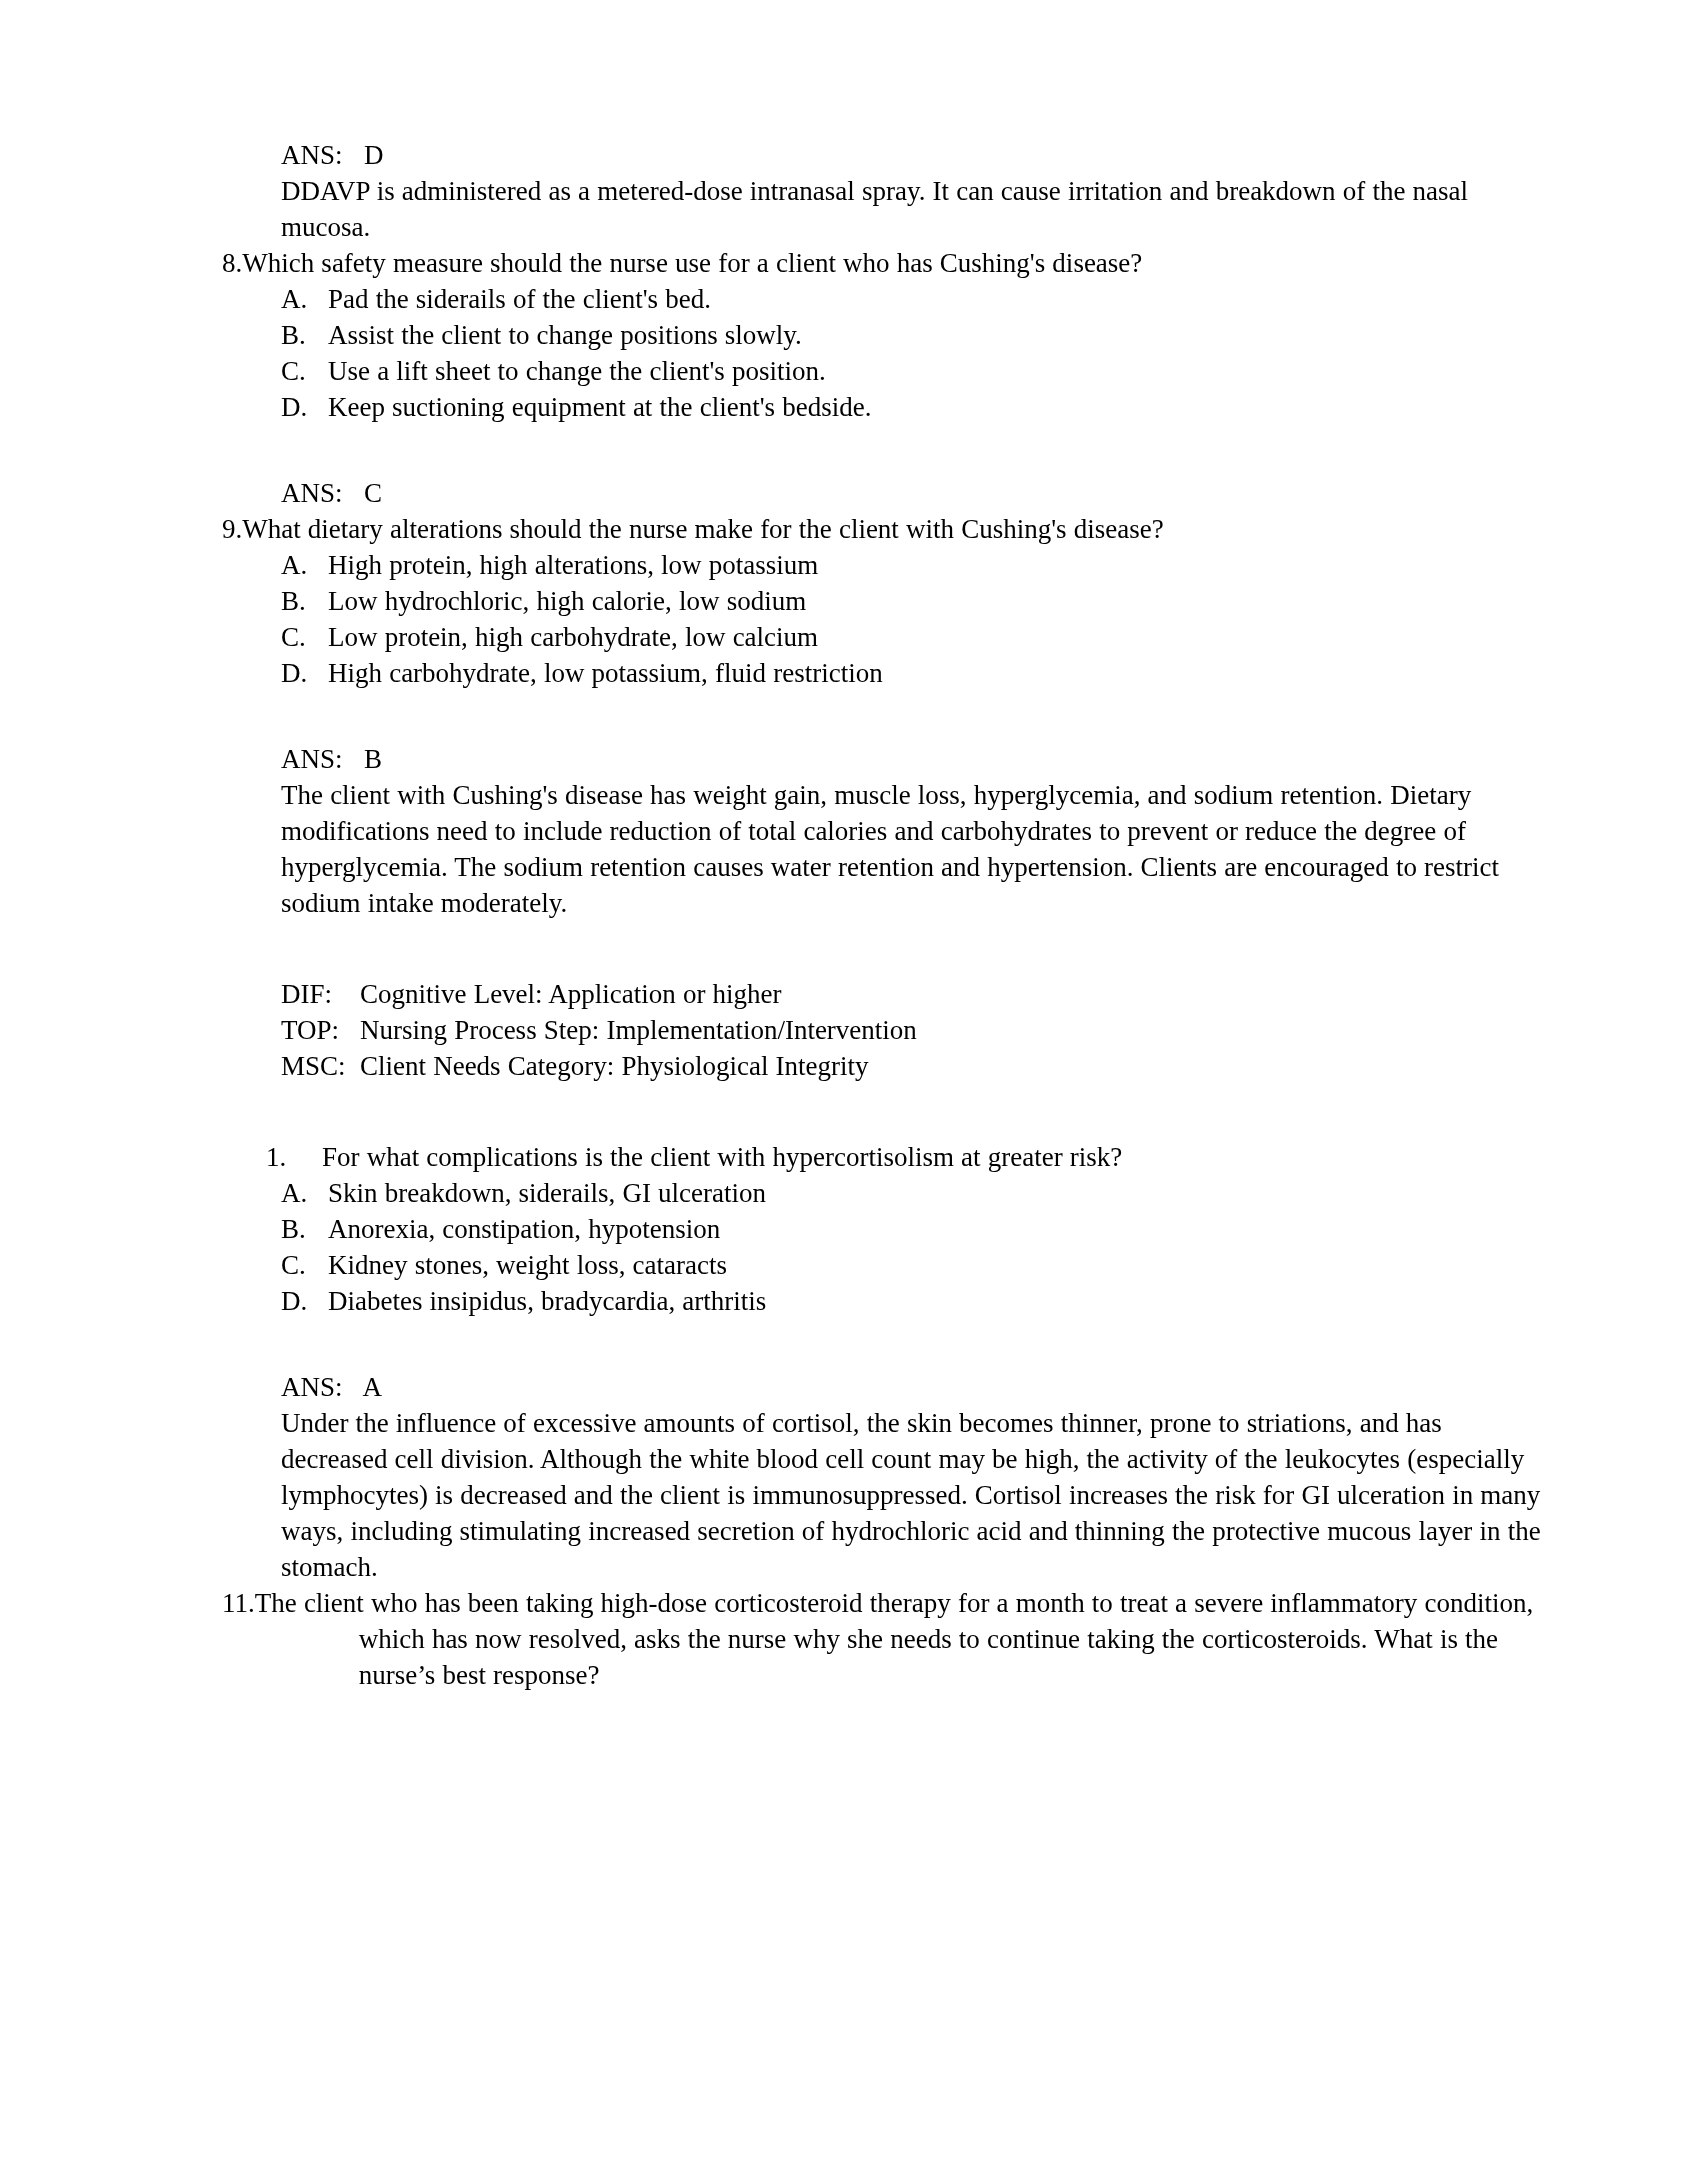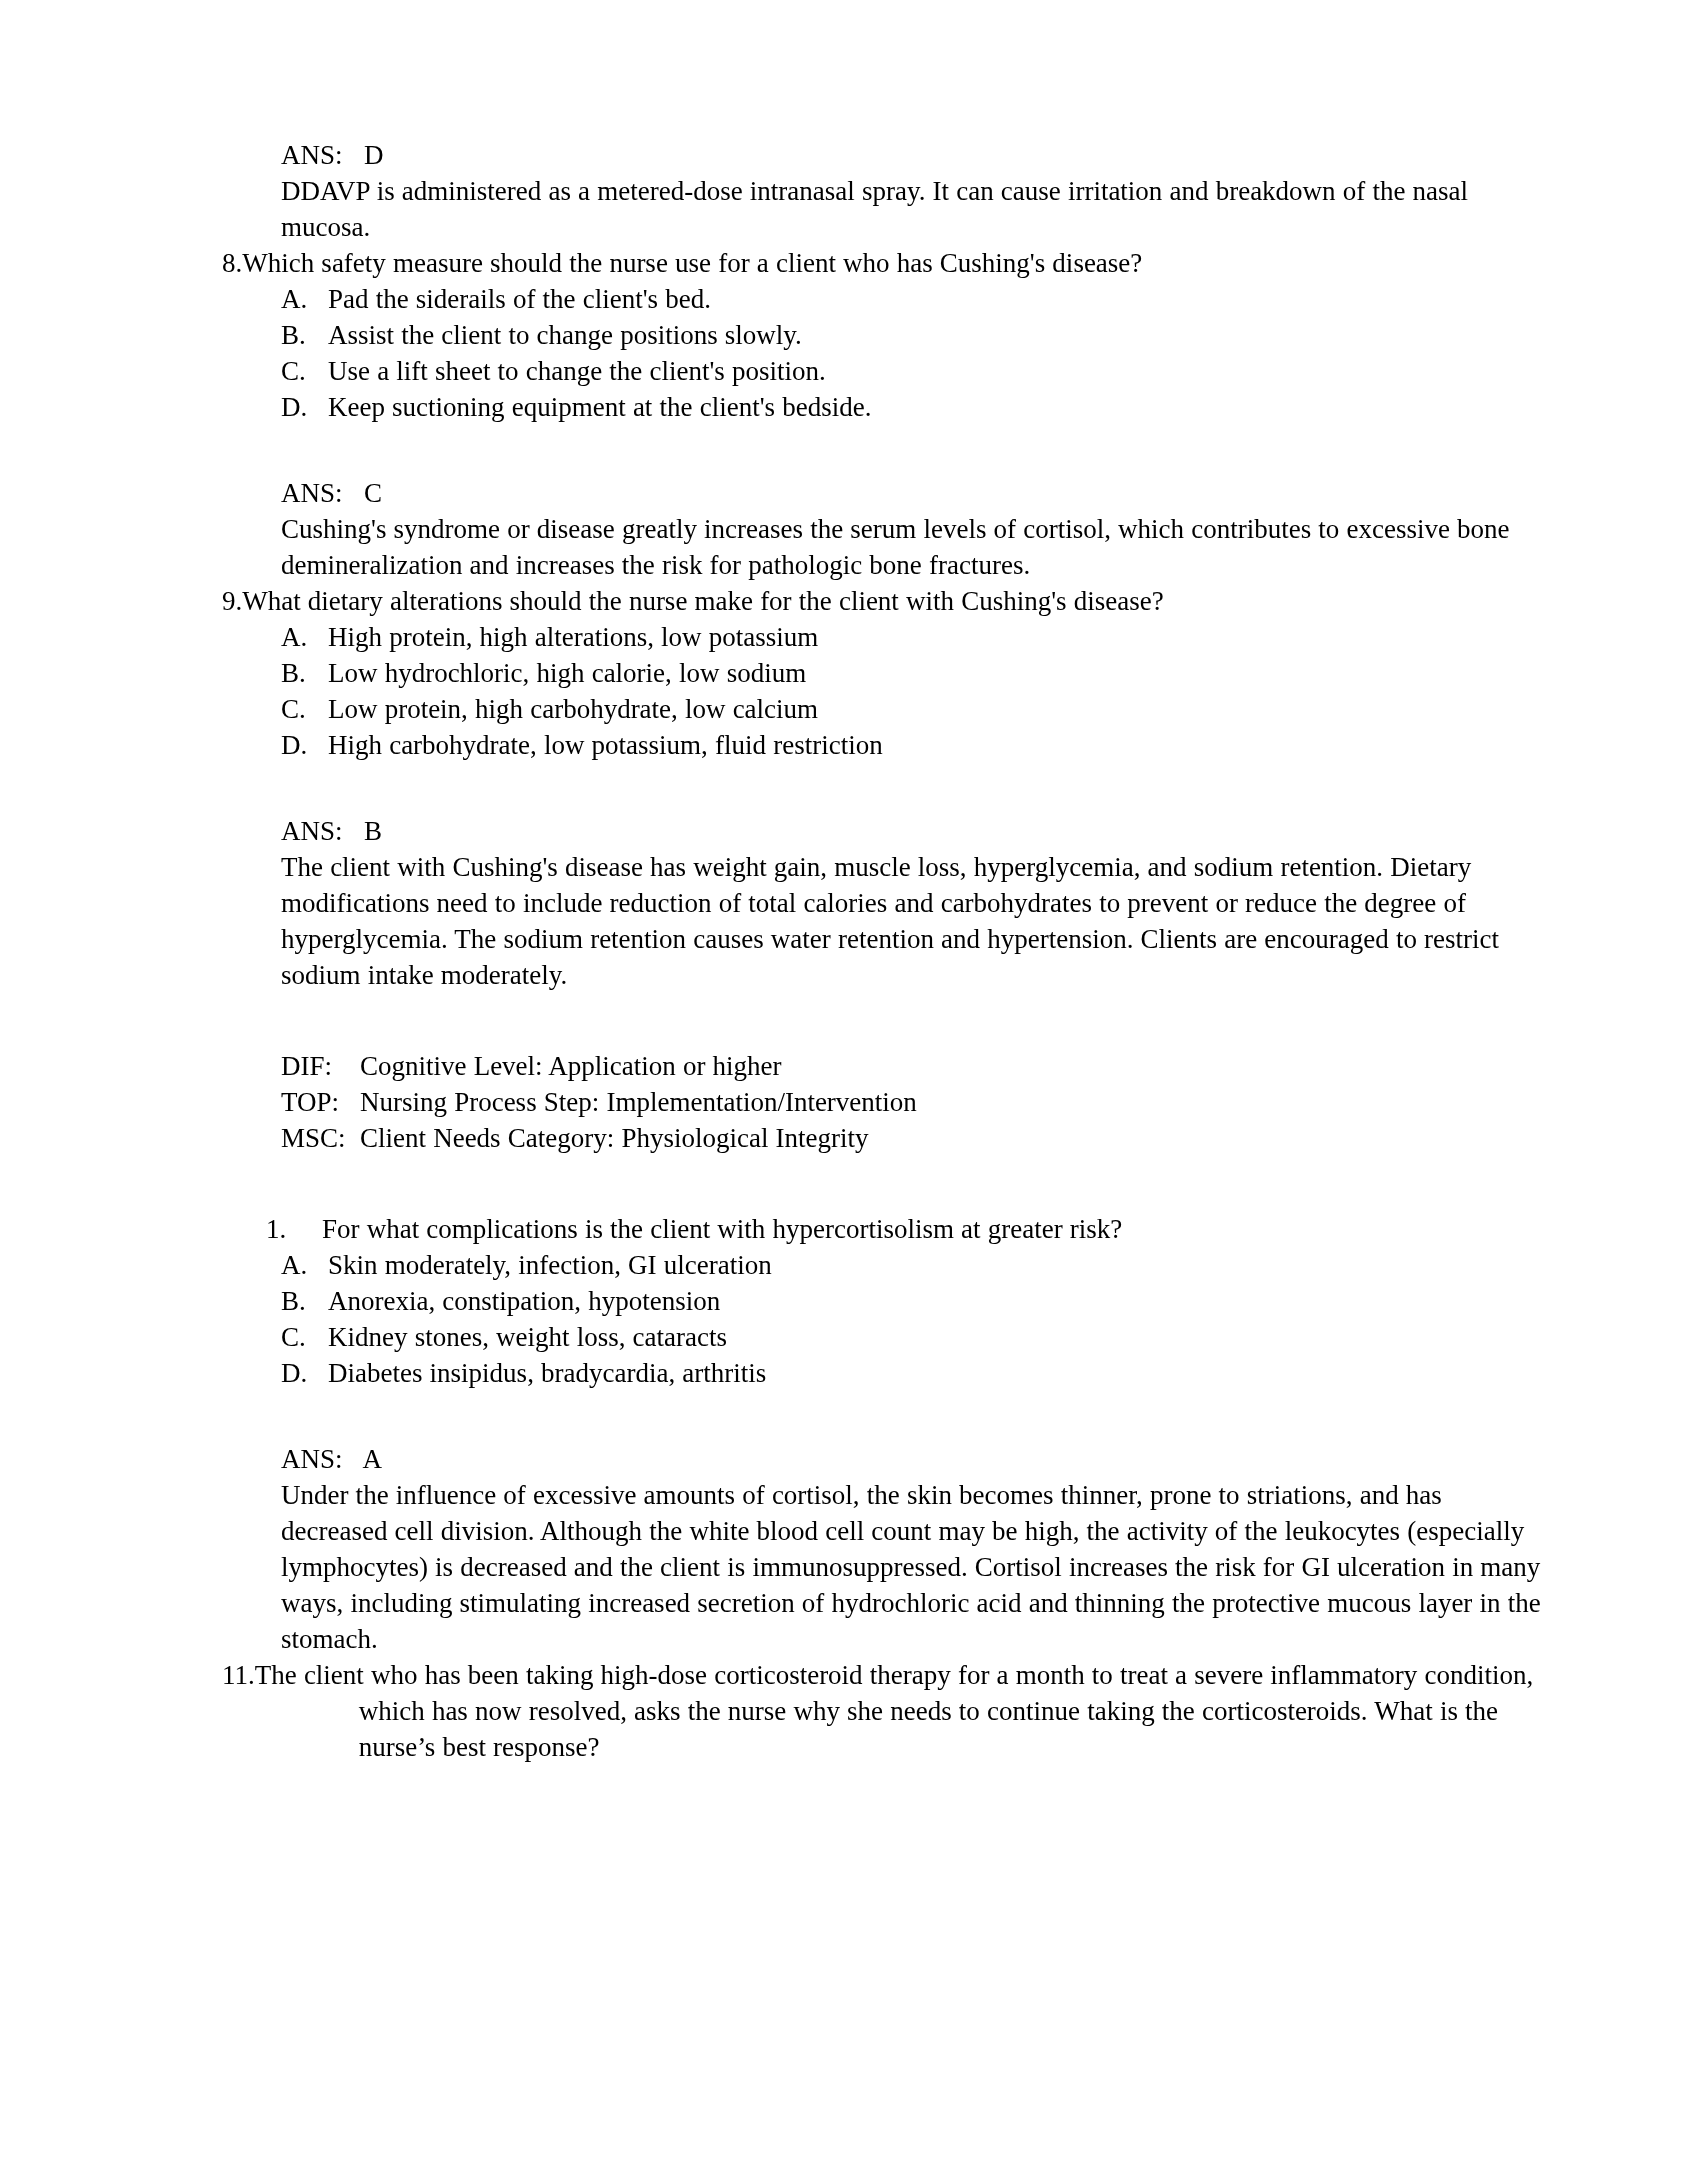"Cushing's syndrome or disease greatly" p.para { html: <p>Cushing's syndrome or disease greatly increases the serum levels of cortisol, which contributes to excessive bone demineralization and increases the risk for pathologic bone fractures.</p> -> none }
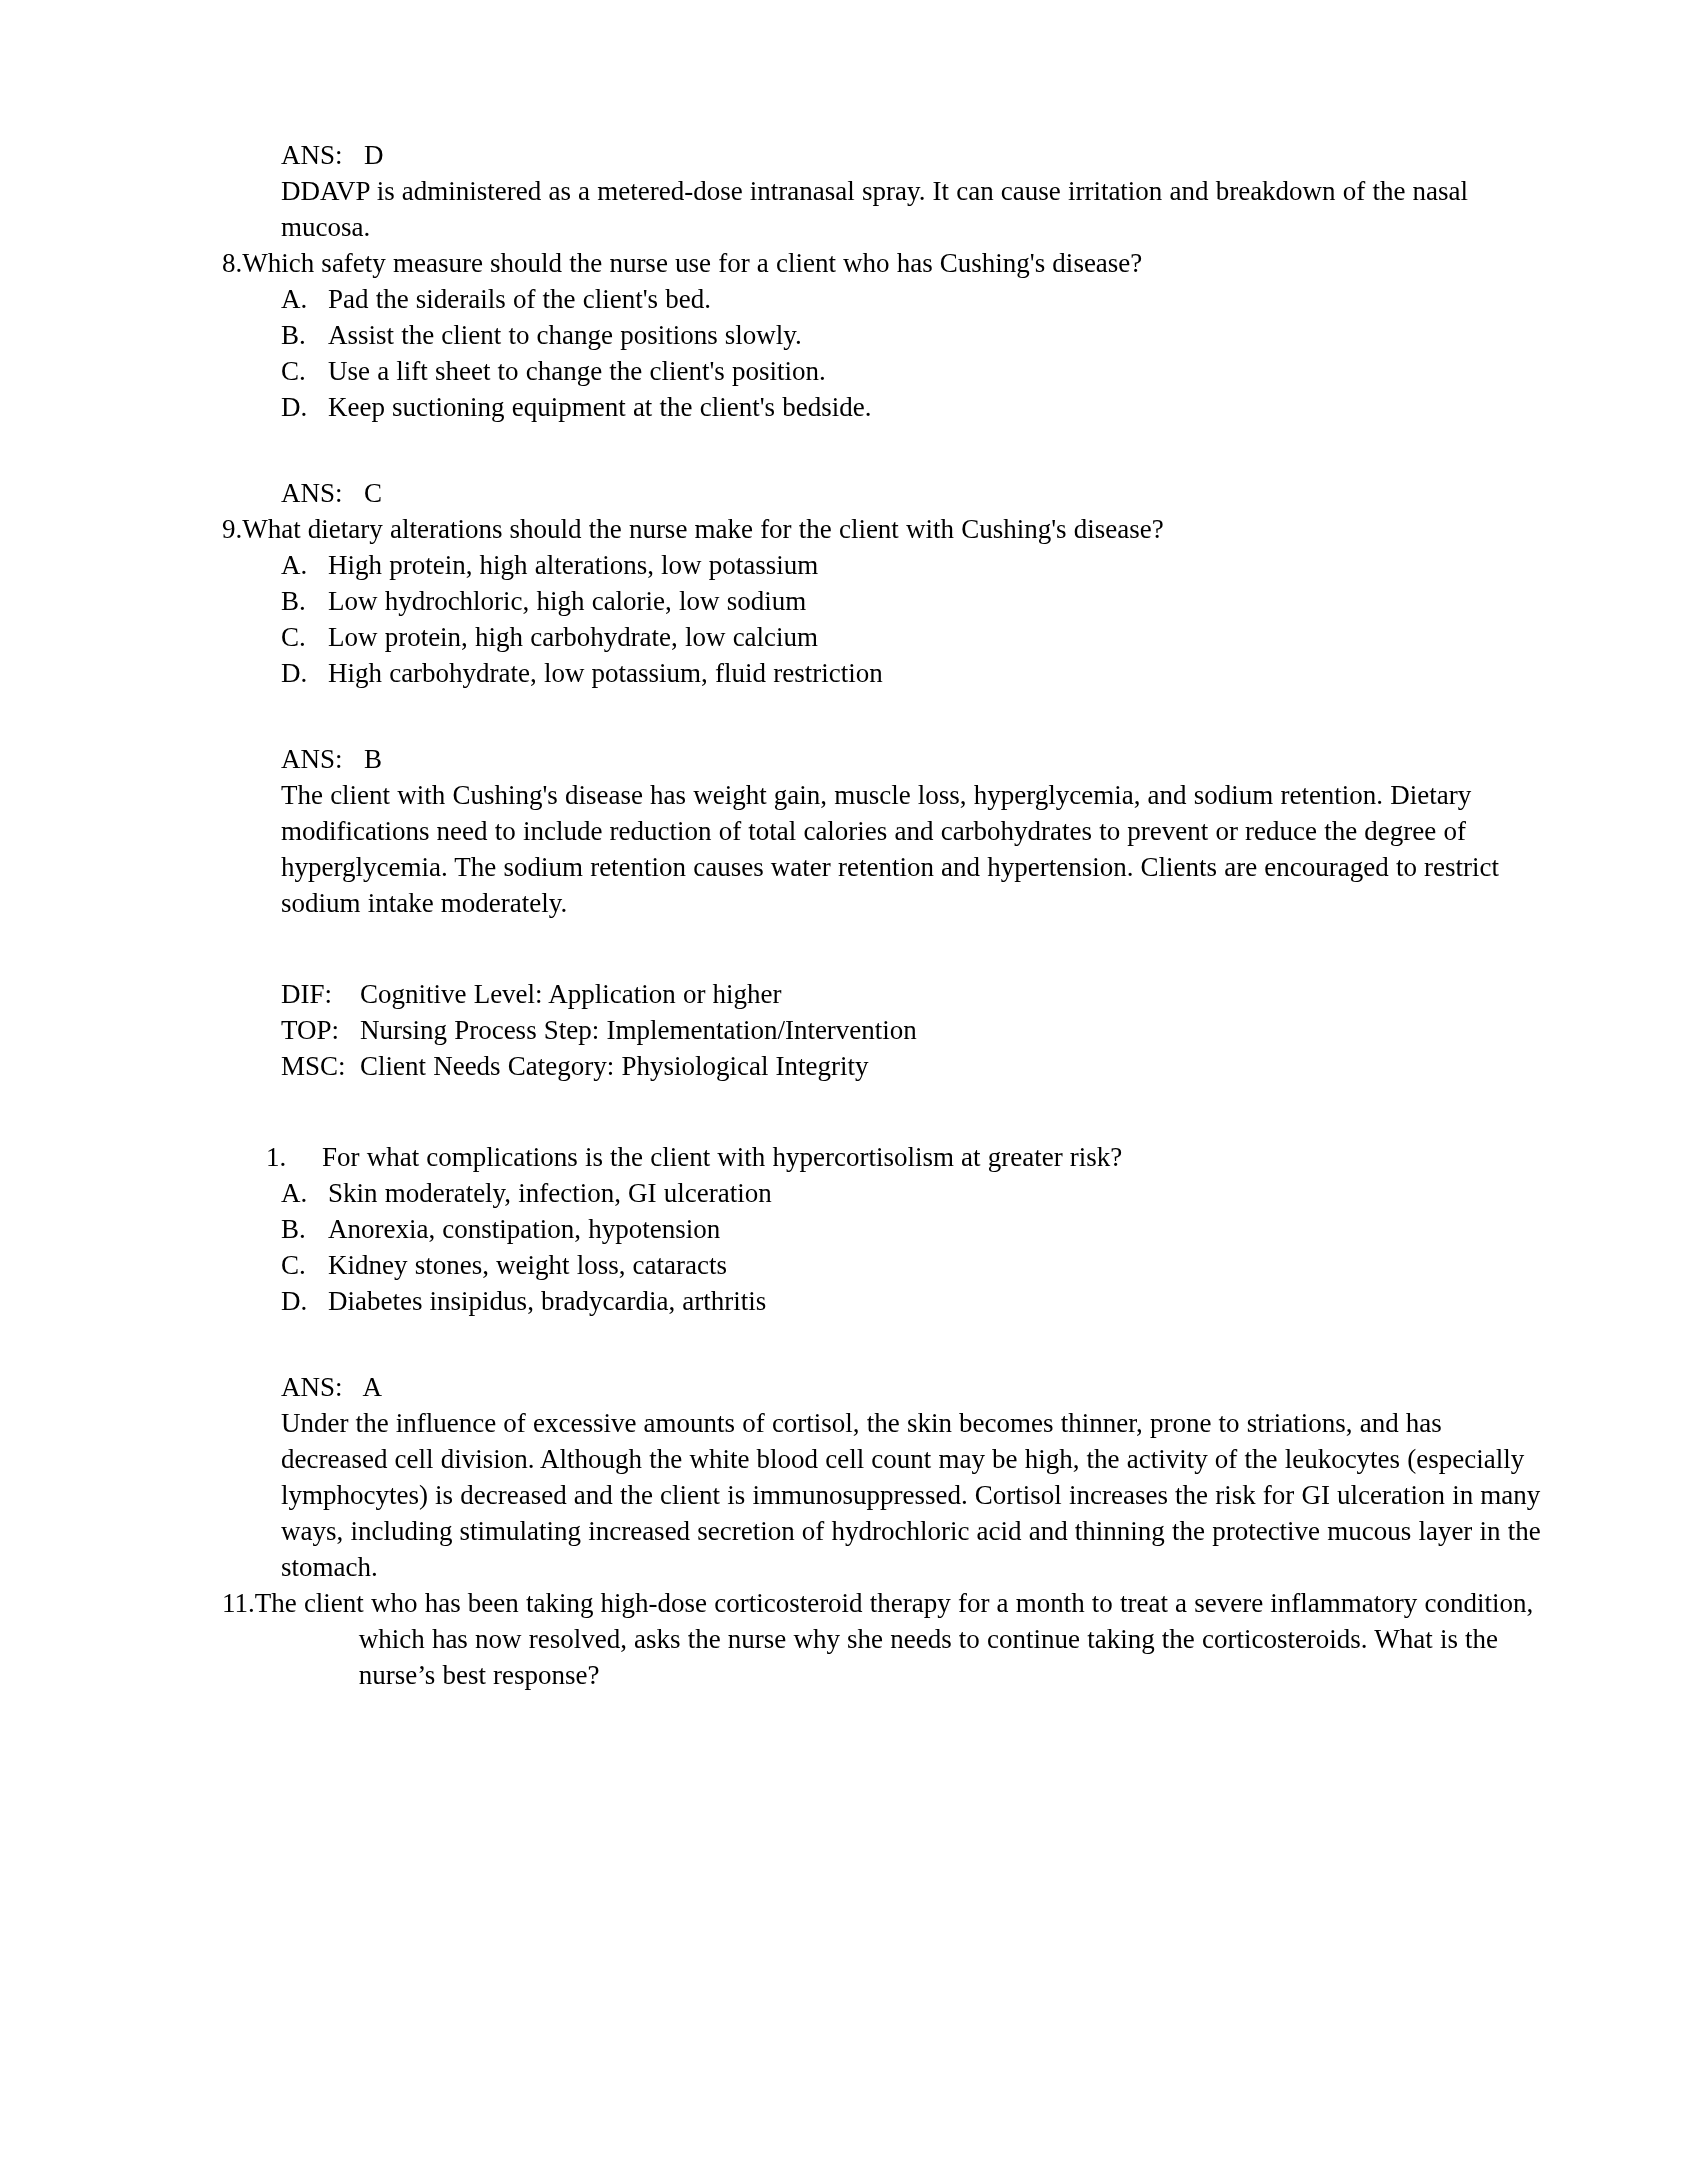"Skin moderately, infection, GI" span.opt-text { text: moderately, infection -> breakdown, siderails }
